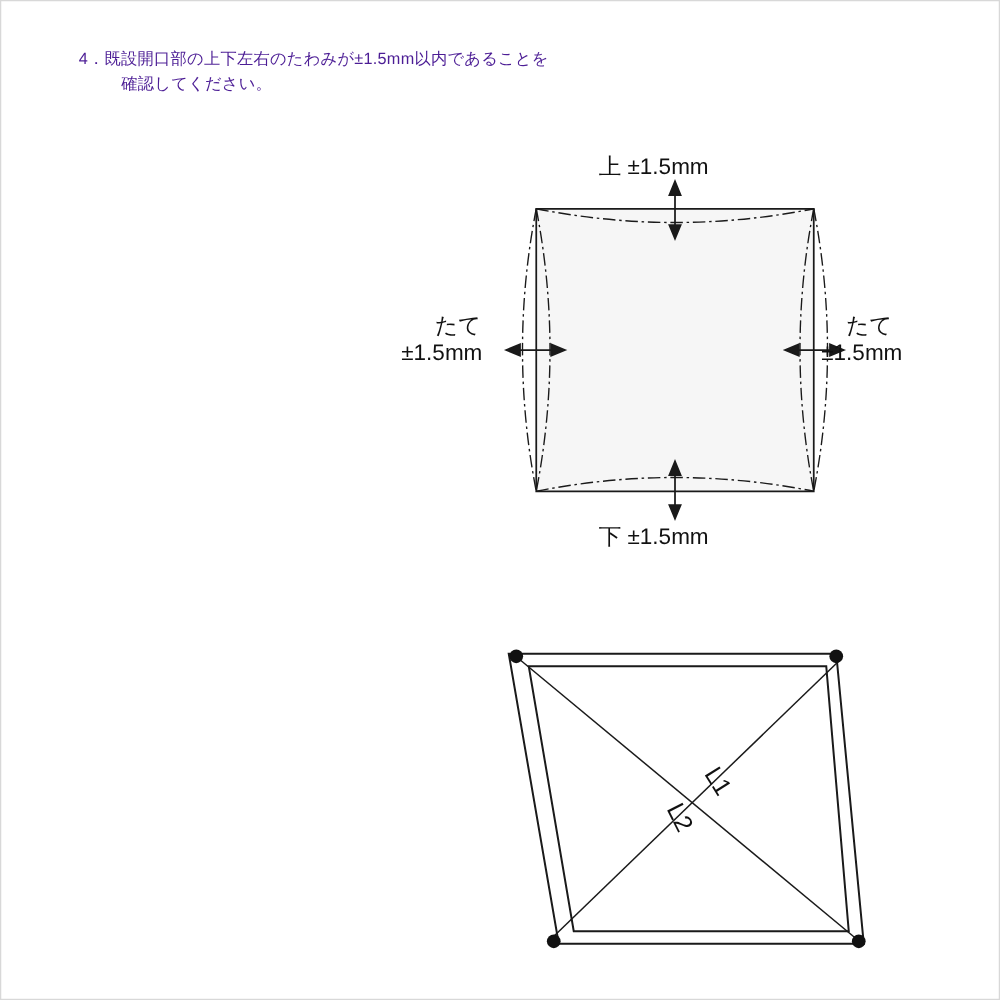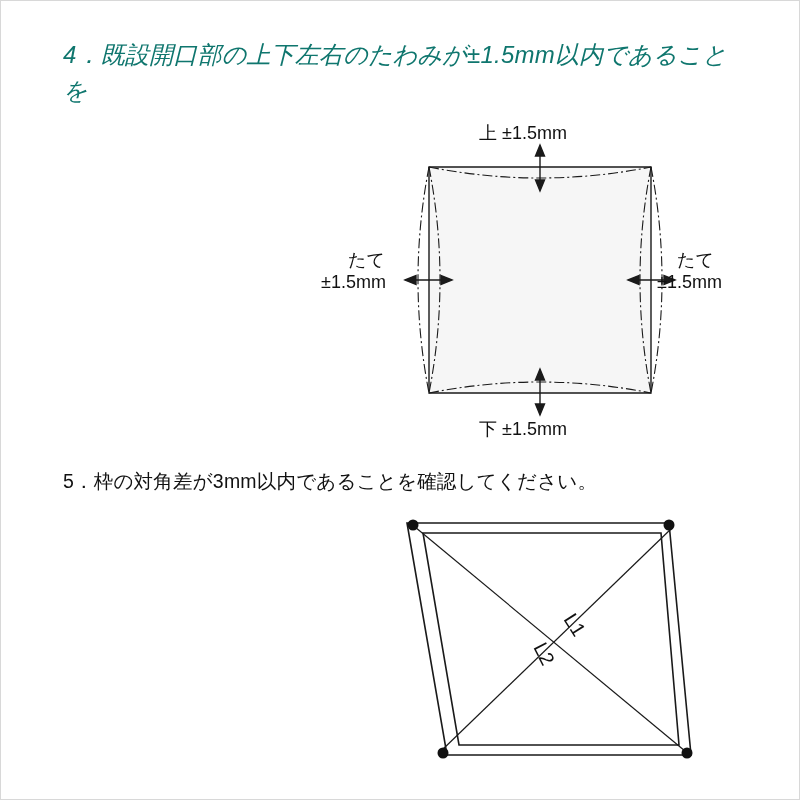"4．既設開口部の上下左右のたわみが±1.5mm以内であることを" .section4-text { color: #0f766e -> #4c1d95; font-size: 24px -> 13px; font-style: italic -> none }
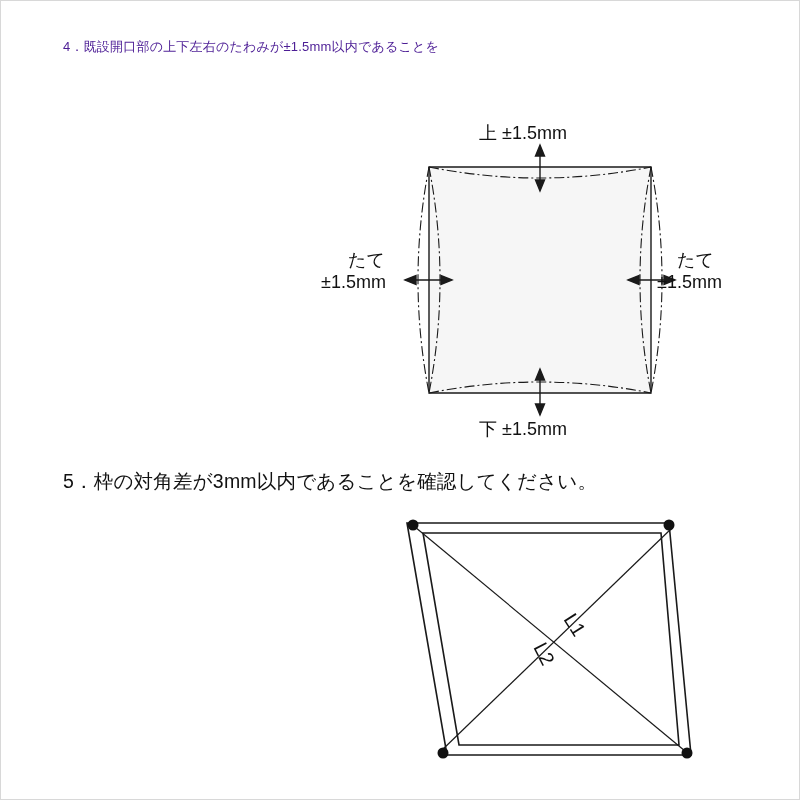"確認してください。" span.line2 { html: none -> <span>確認してください。</span> }
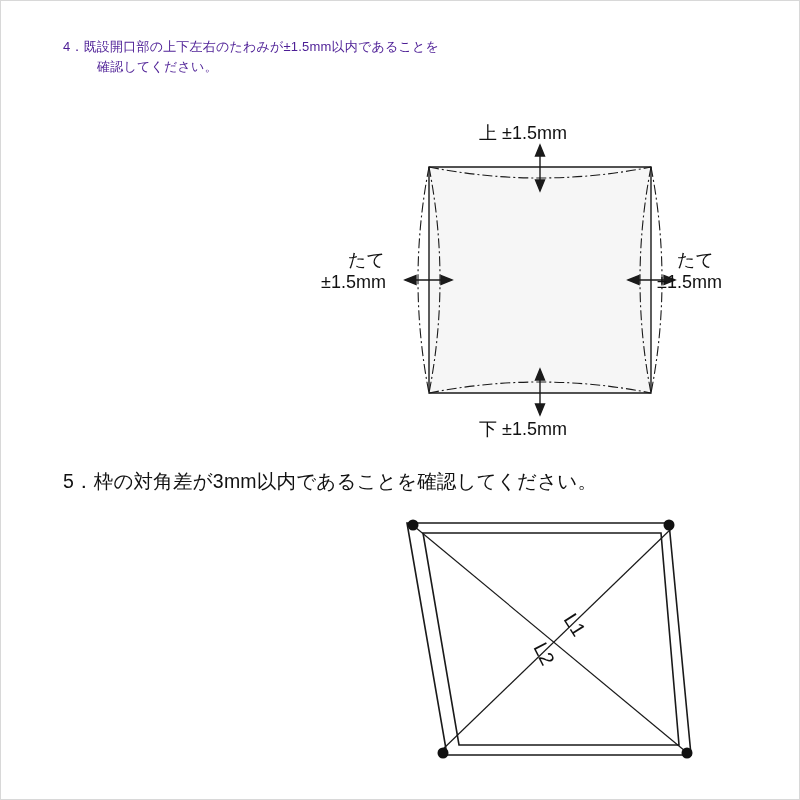"5．枠の対角差が3mm以内であることを確認してください。" div.section5-text { html: <div> <span>5．</span><span>枠の対角差が3mm以内であることを確認してください。</span> </div> -> none }
